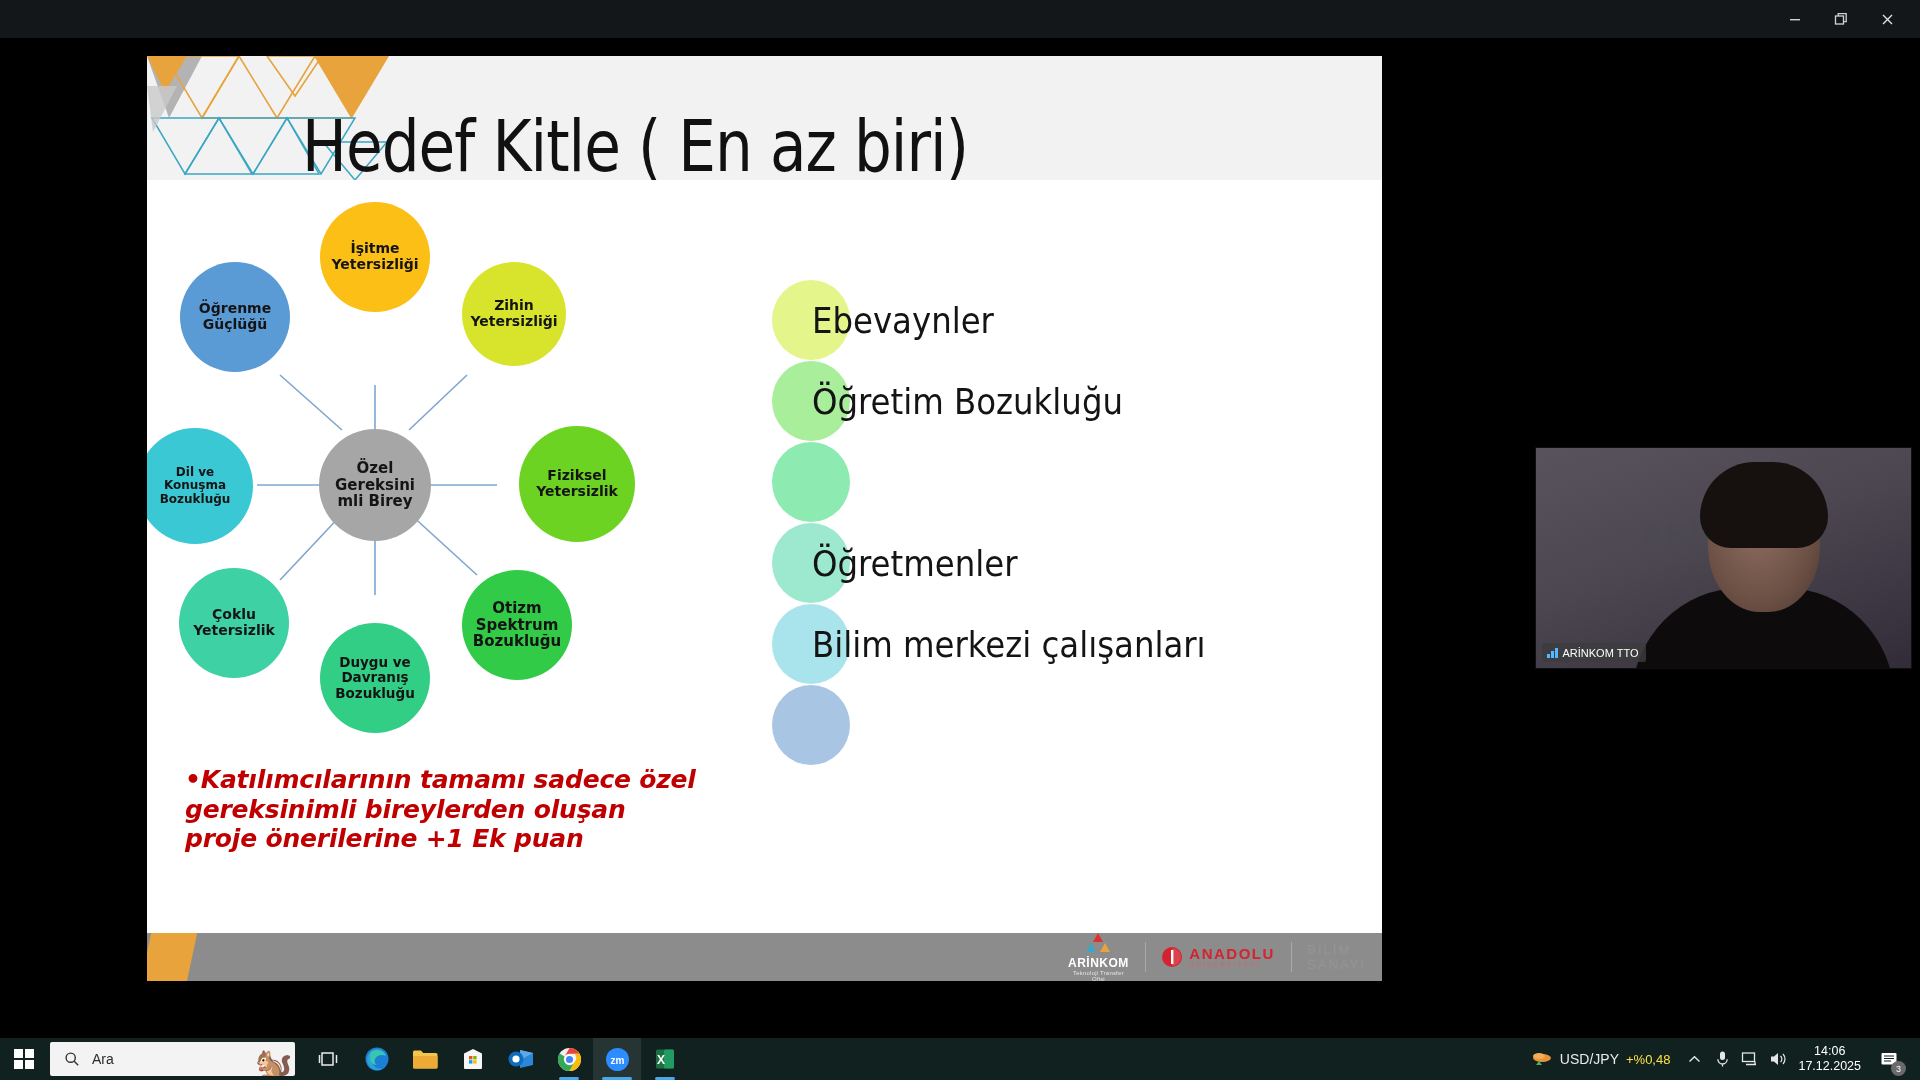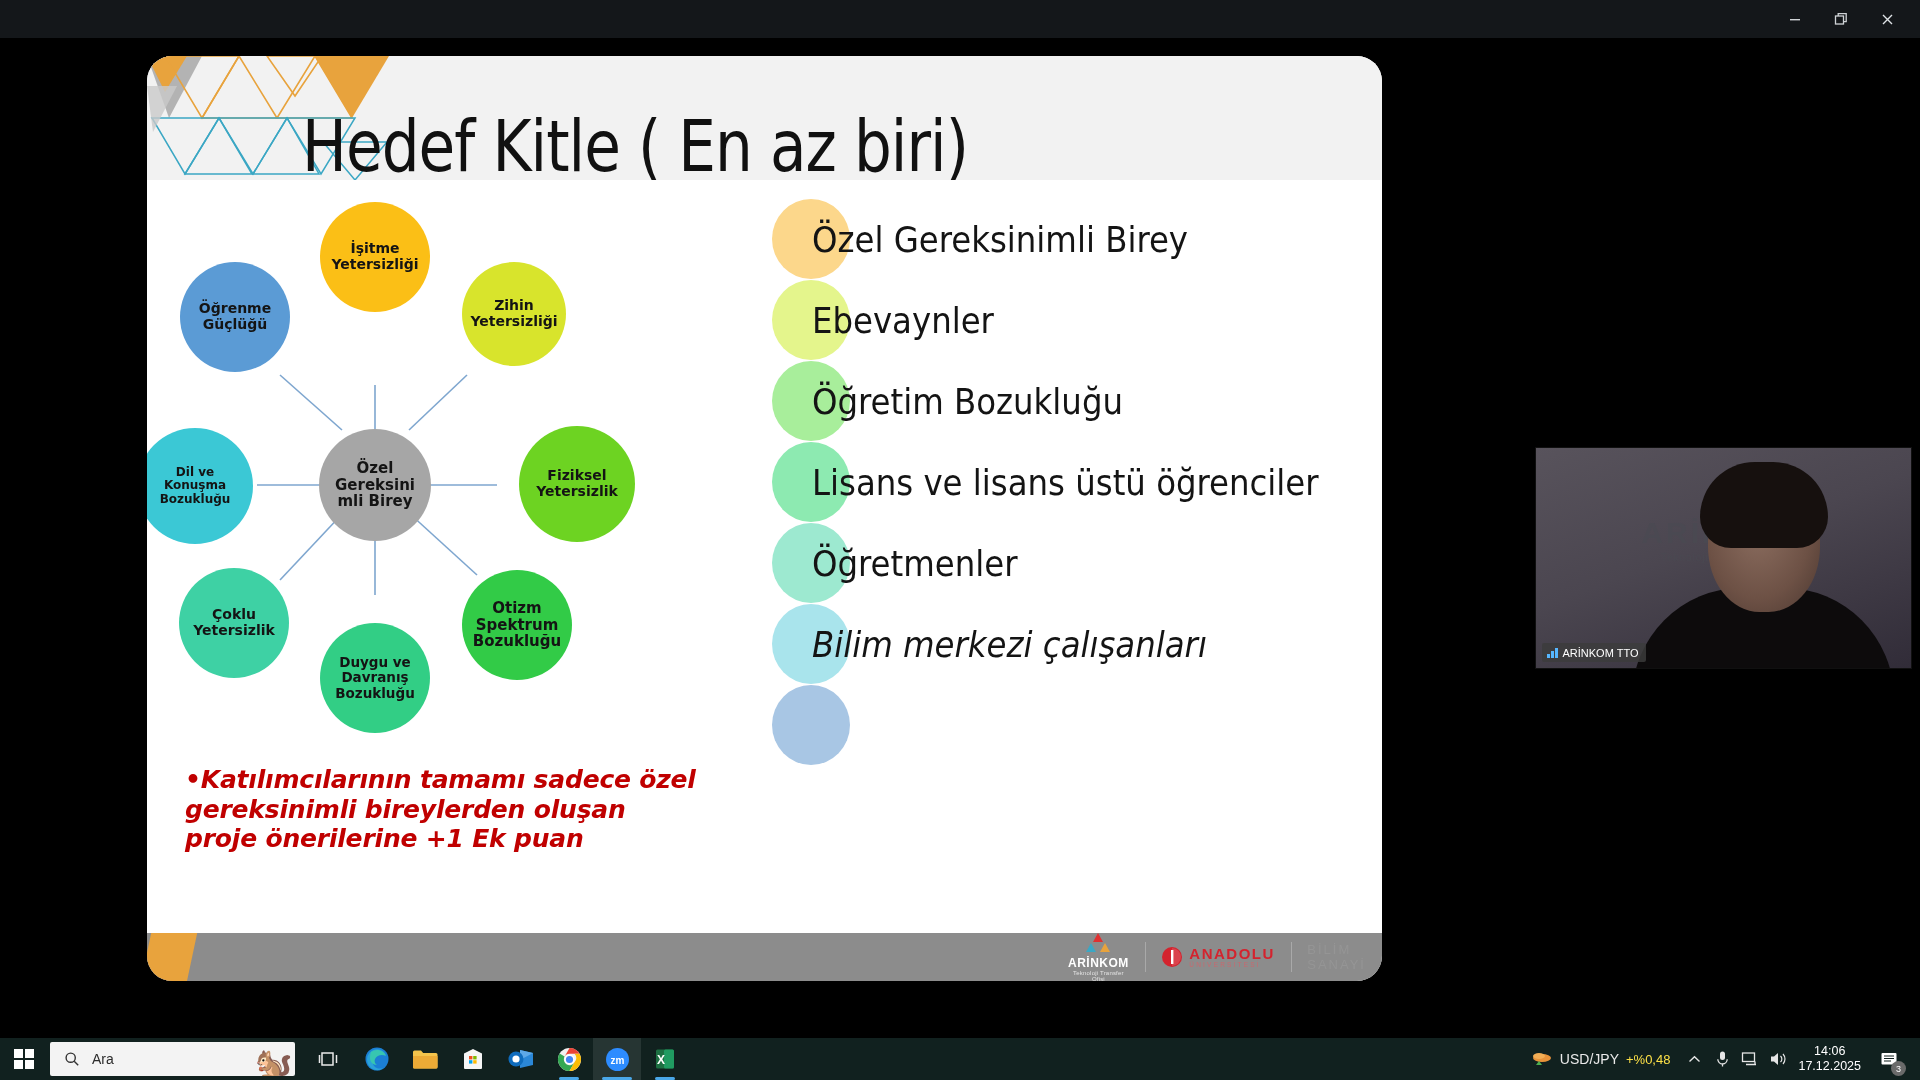"Hedef Kitle ( En az" .slide { border-radius: 25px -> none }
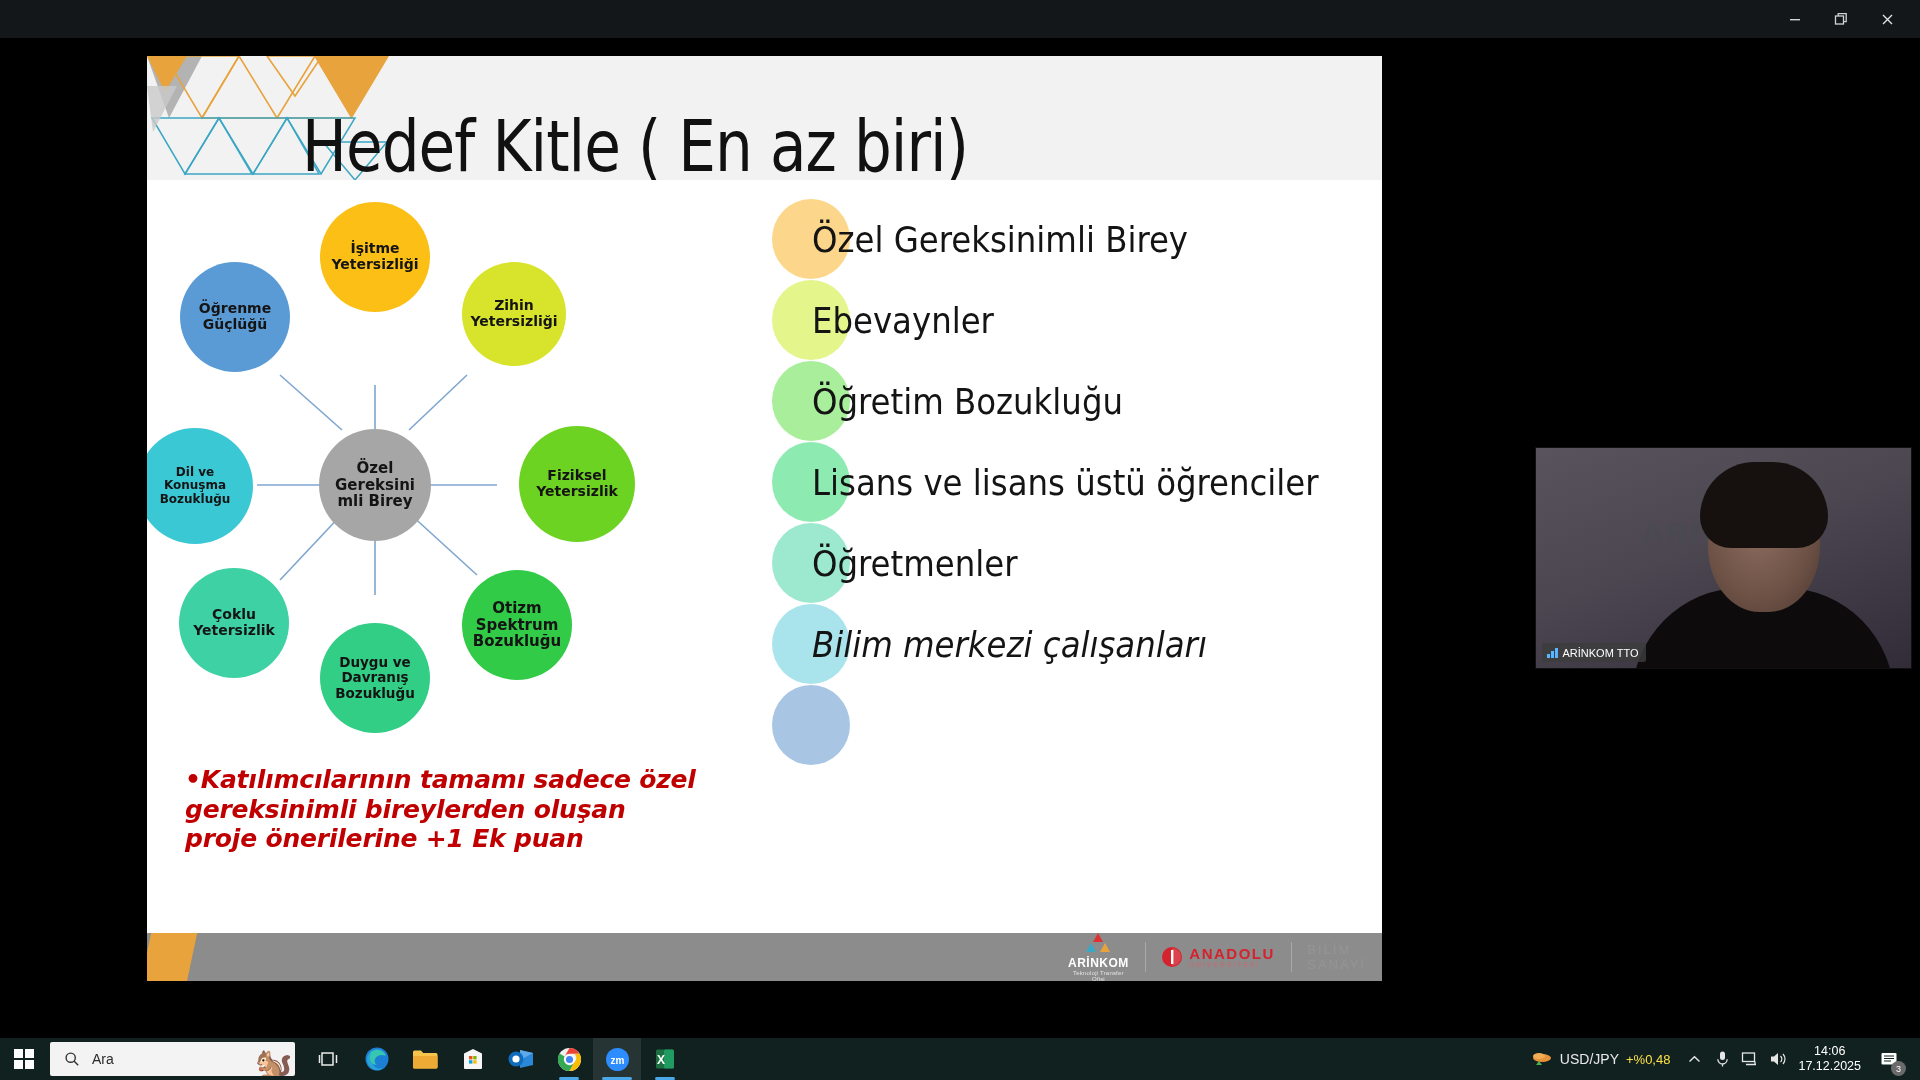"Özel Gereksinimli Birey" div.bullet-row { html: <div> <span></span> <span>Özel Gereksinimli Birey</span> </div> -> none }
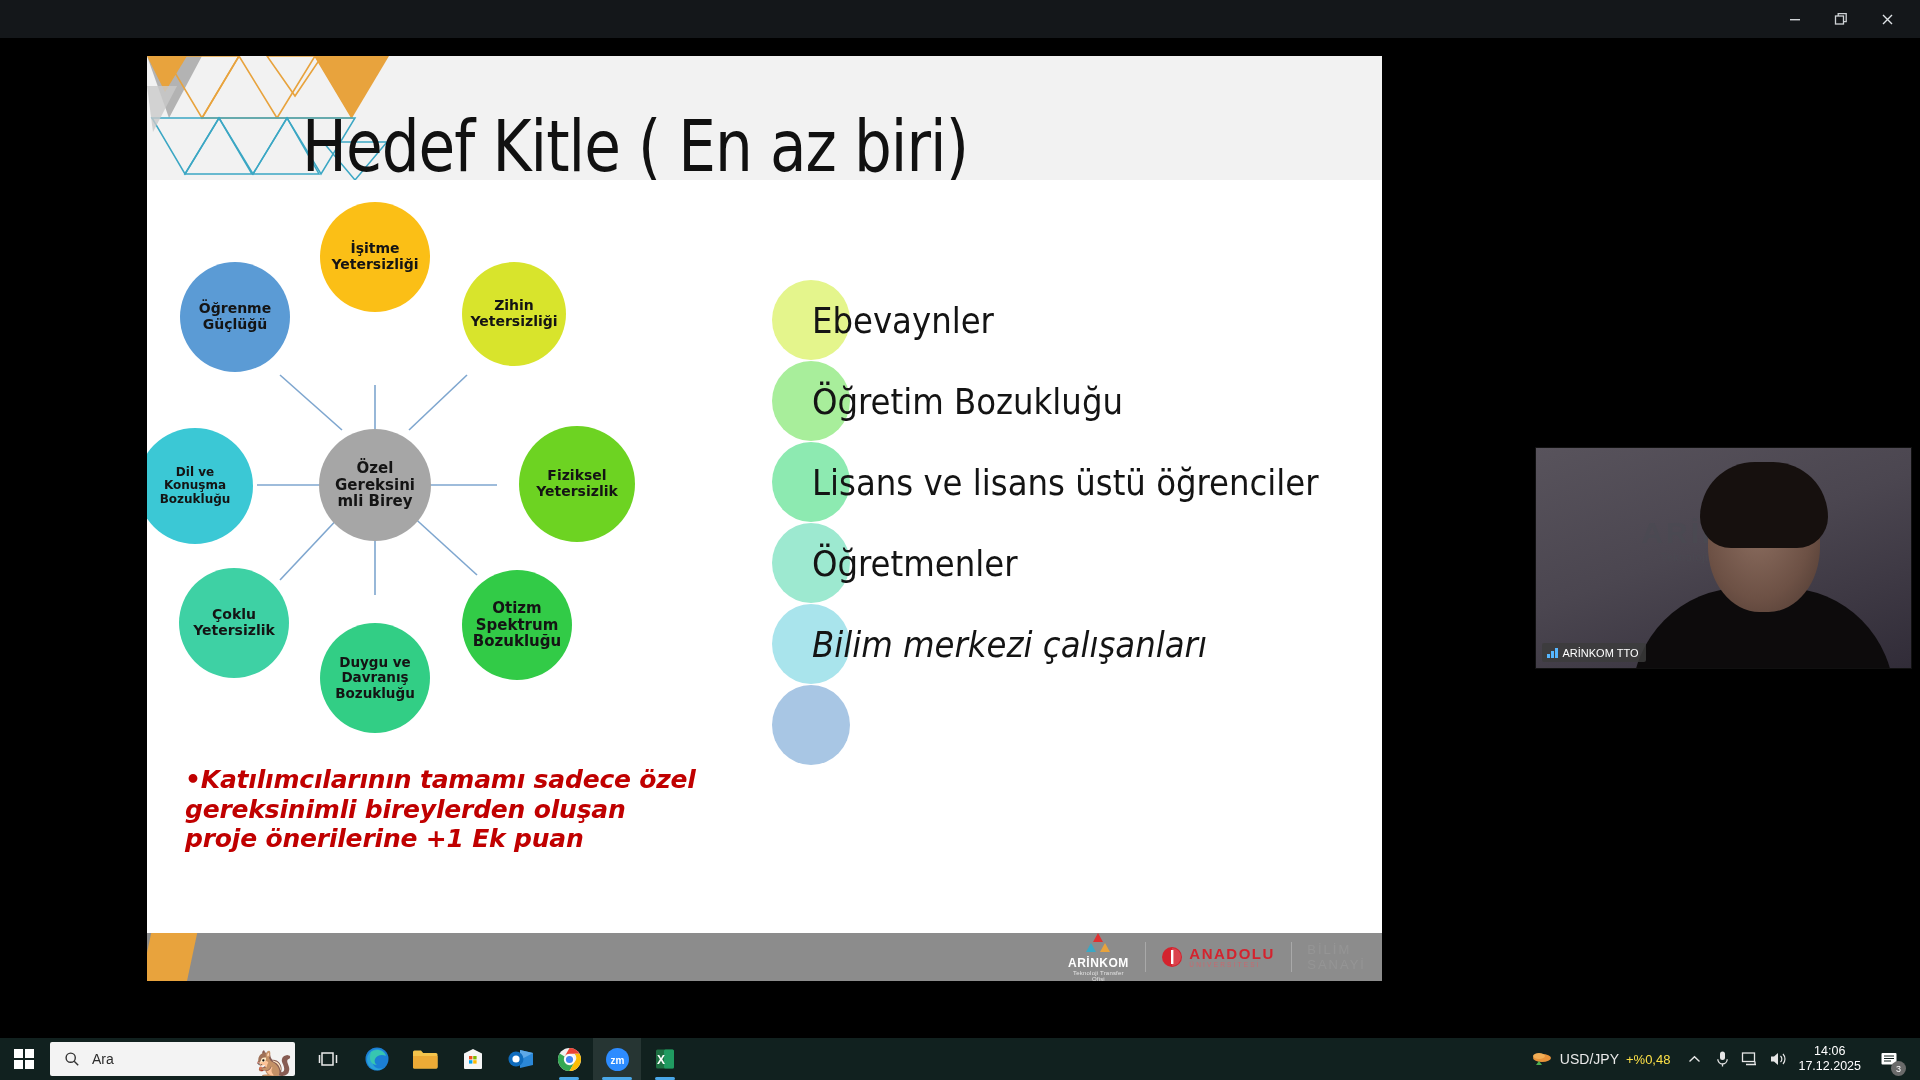"Lisans ve lisans üstü öğrenciler" span.bullet-text { html: <span>Lisans ve lisans üstü öğrenciler</span> -> none }
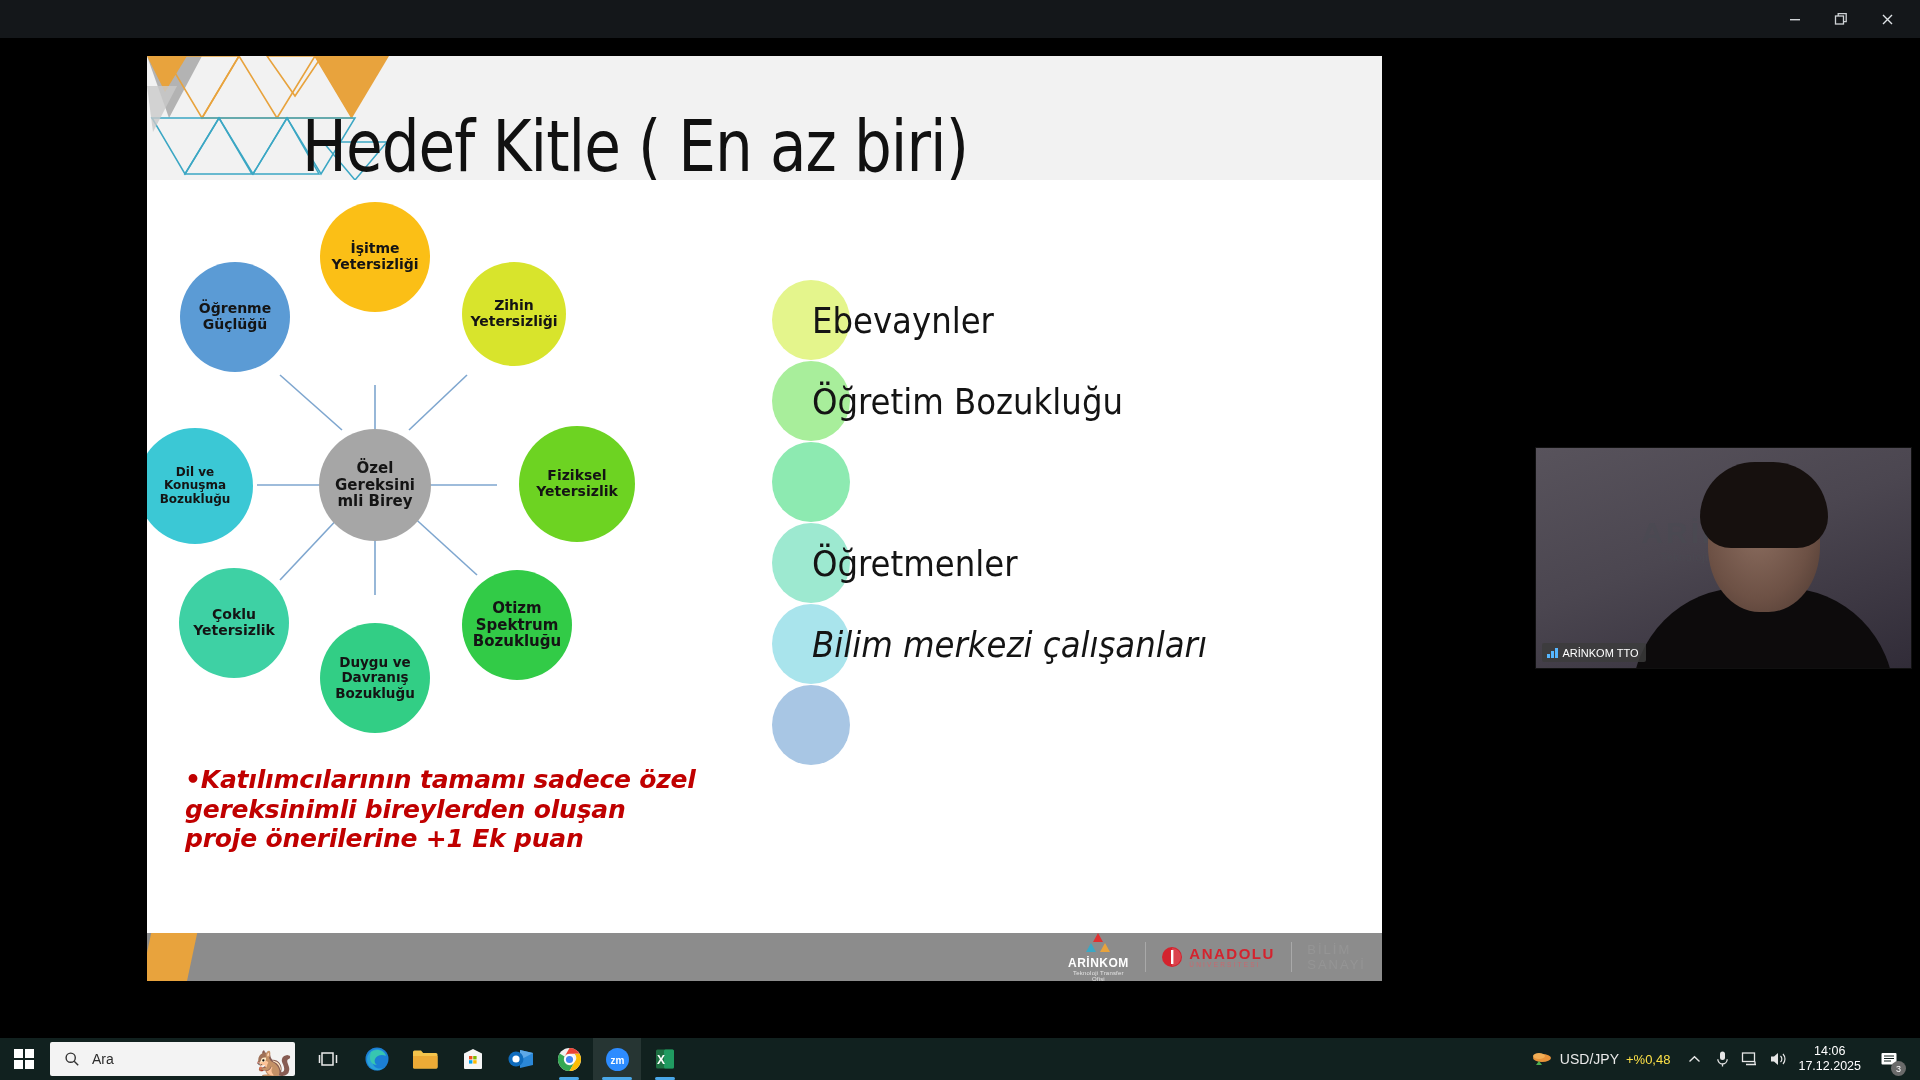"Bilim merkezi çalışanları" div.bullet-row { font-style: italic -> none }
